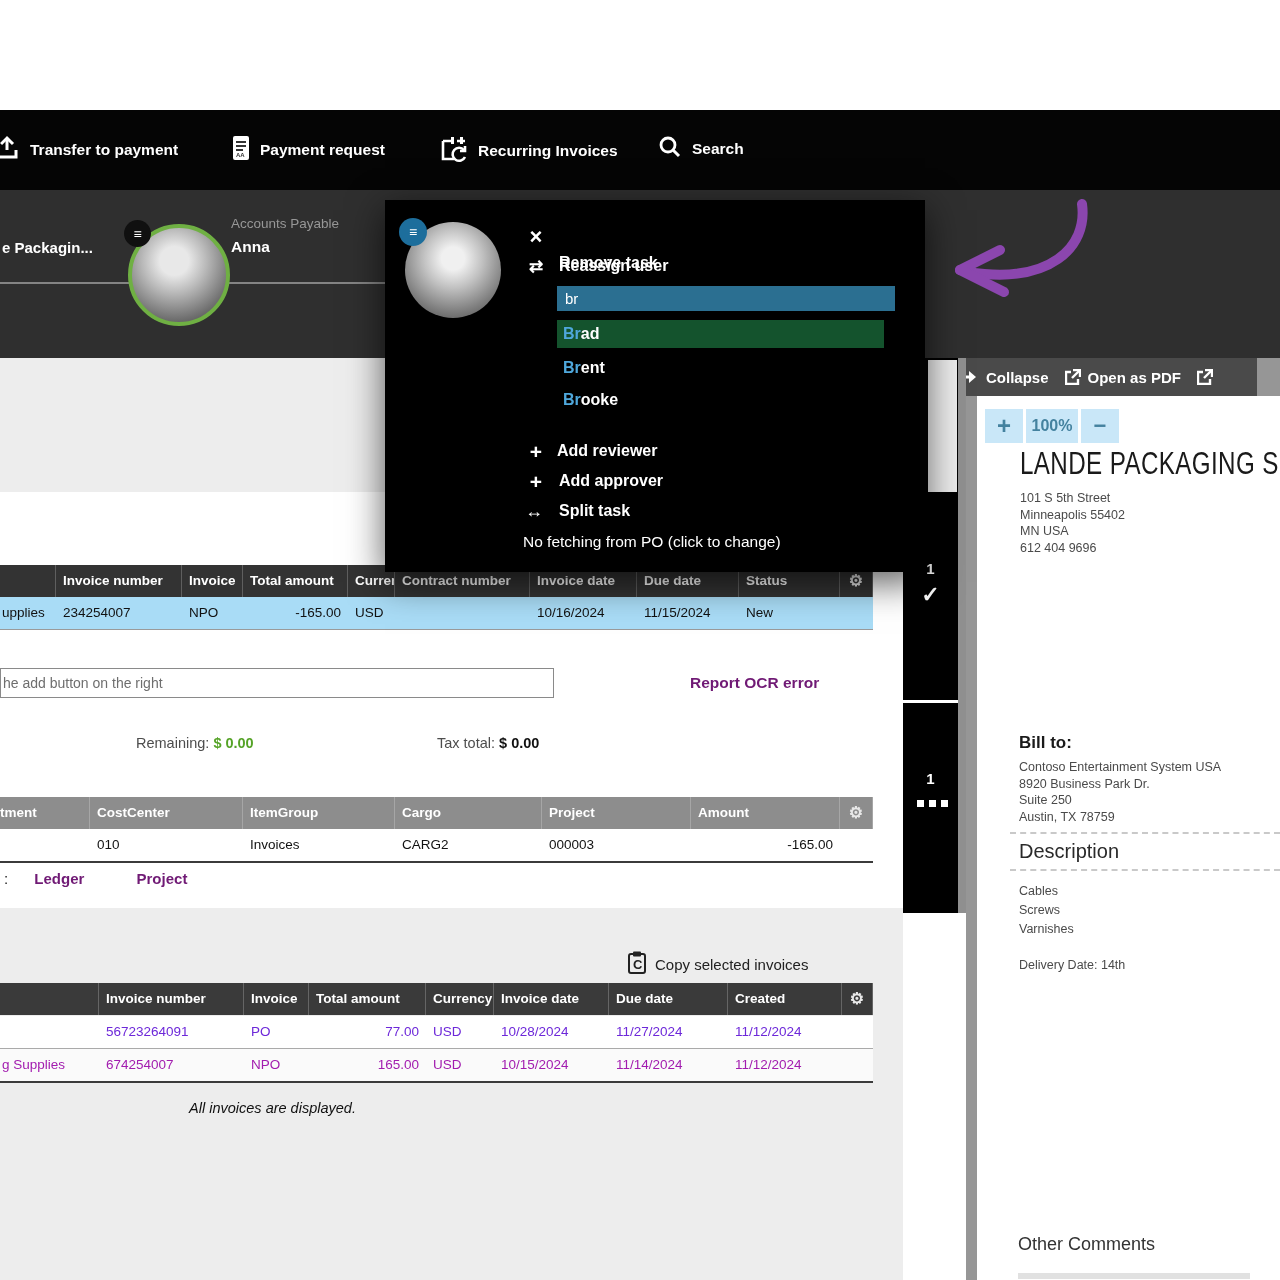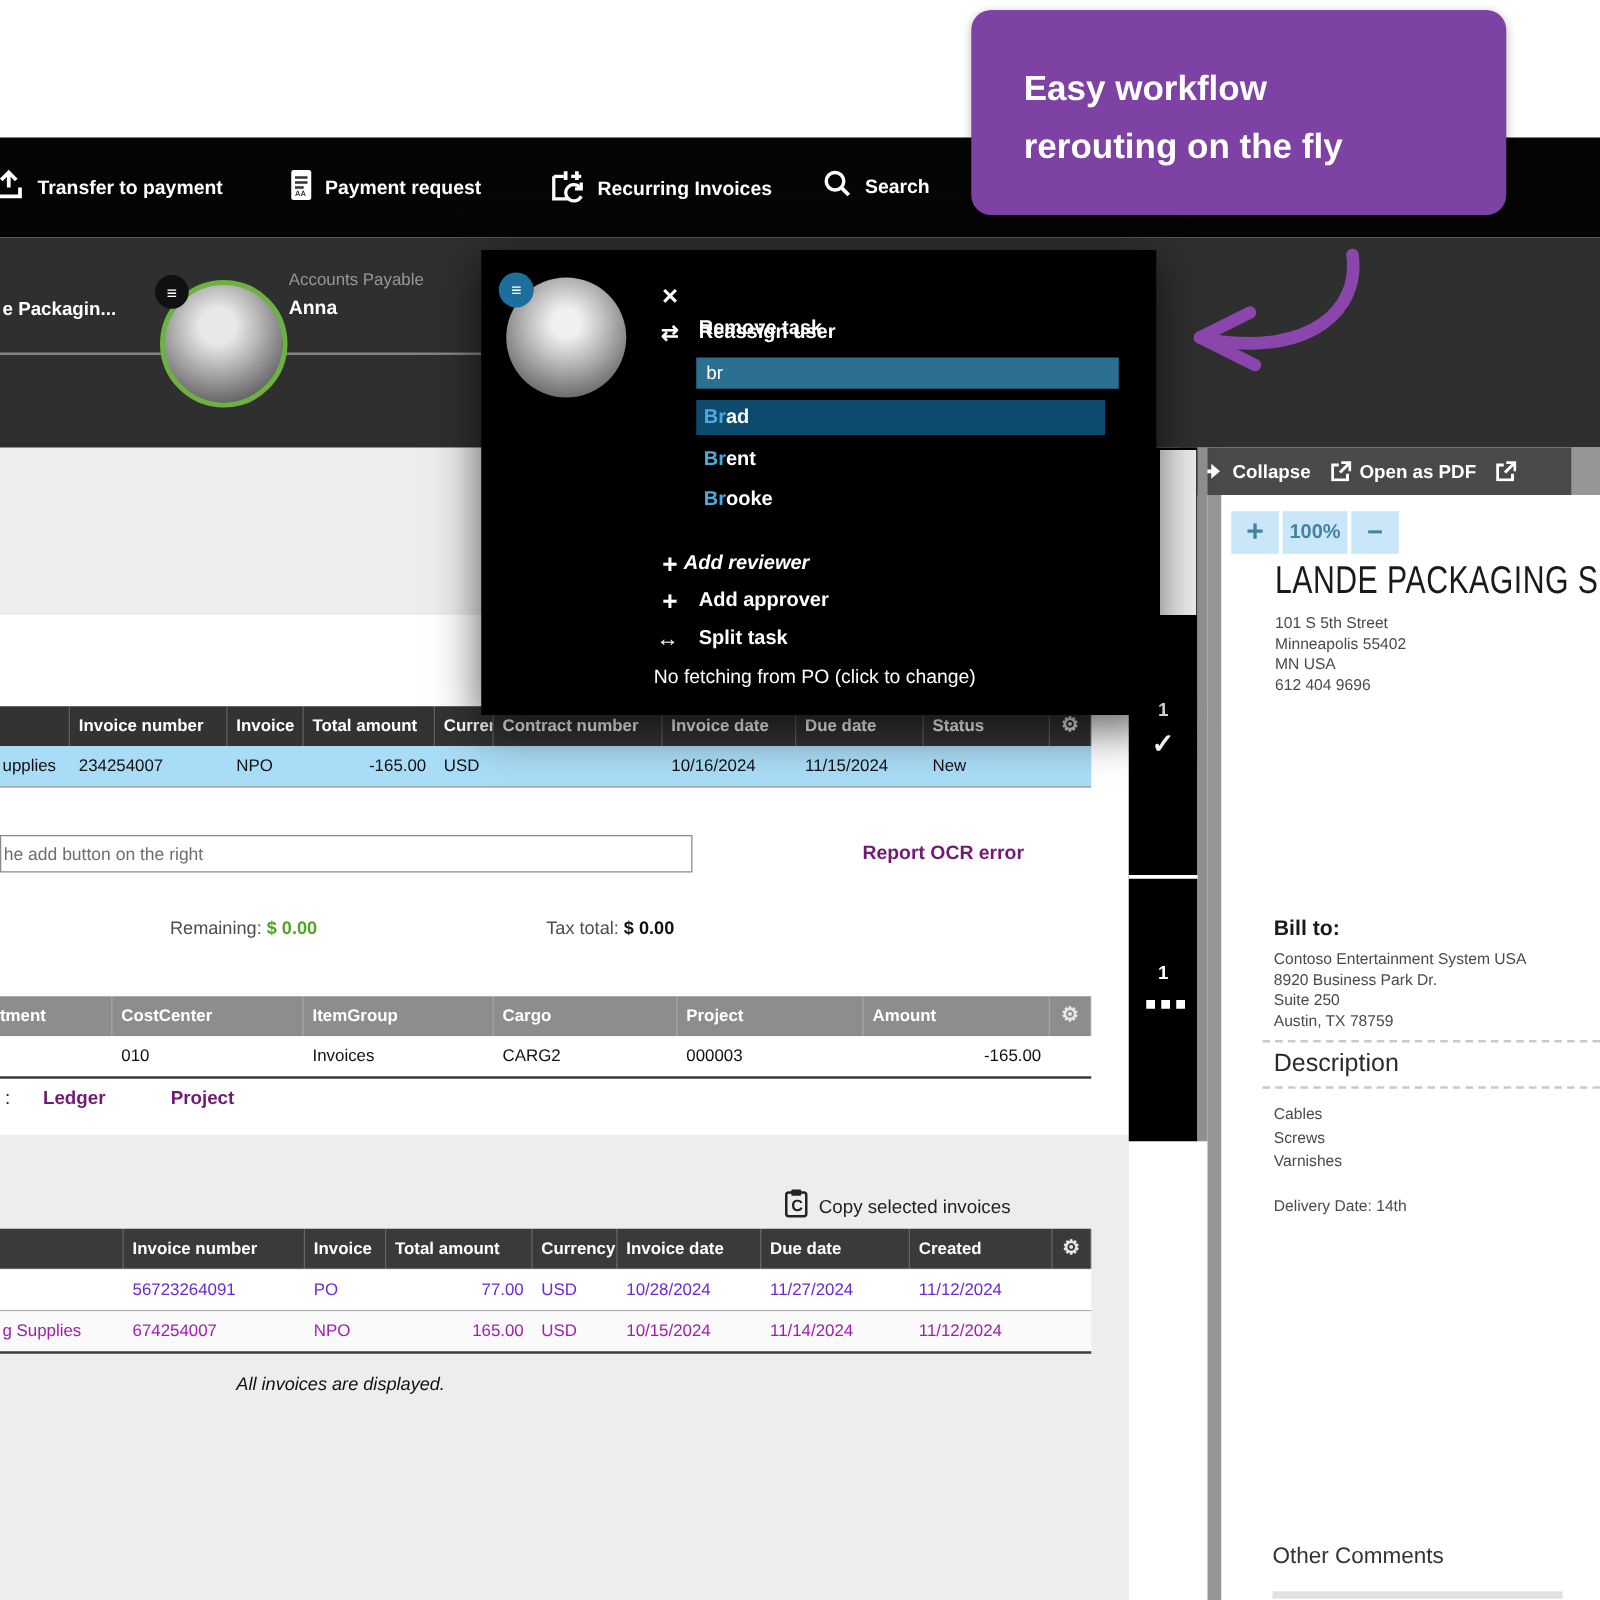"Easy workflow" div.abs { html: <div> <div><span>Easy workflow</span><br> <span>rerouting on the fly</span></div> </div> -> none }
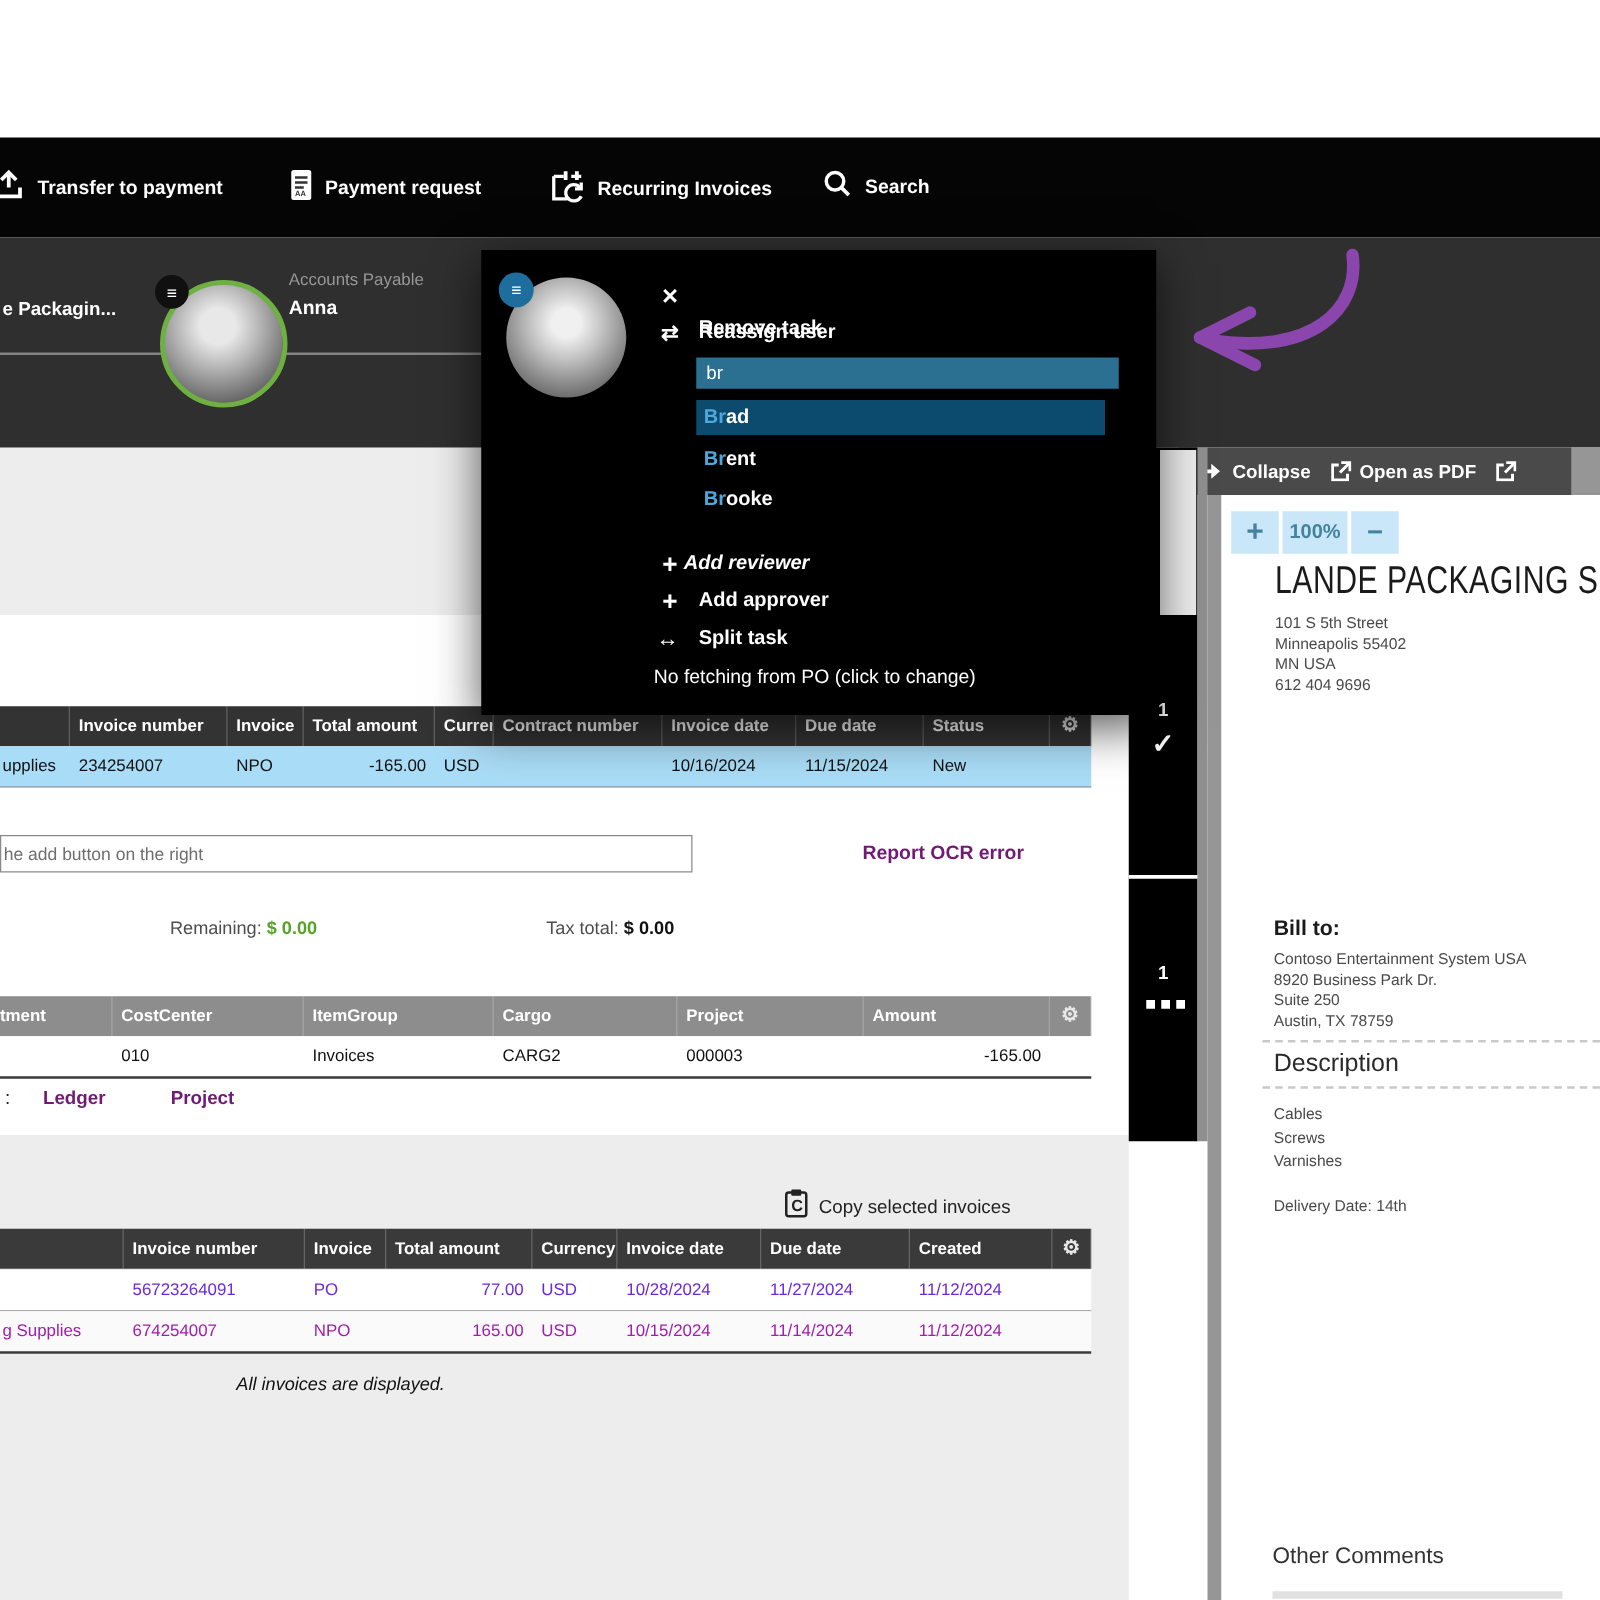"Brad" div.sugg { background: #0c4a6e -> #14532d }
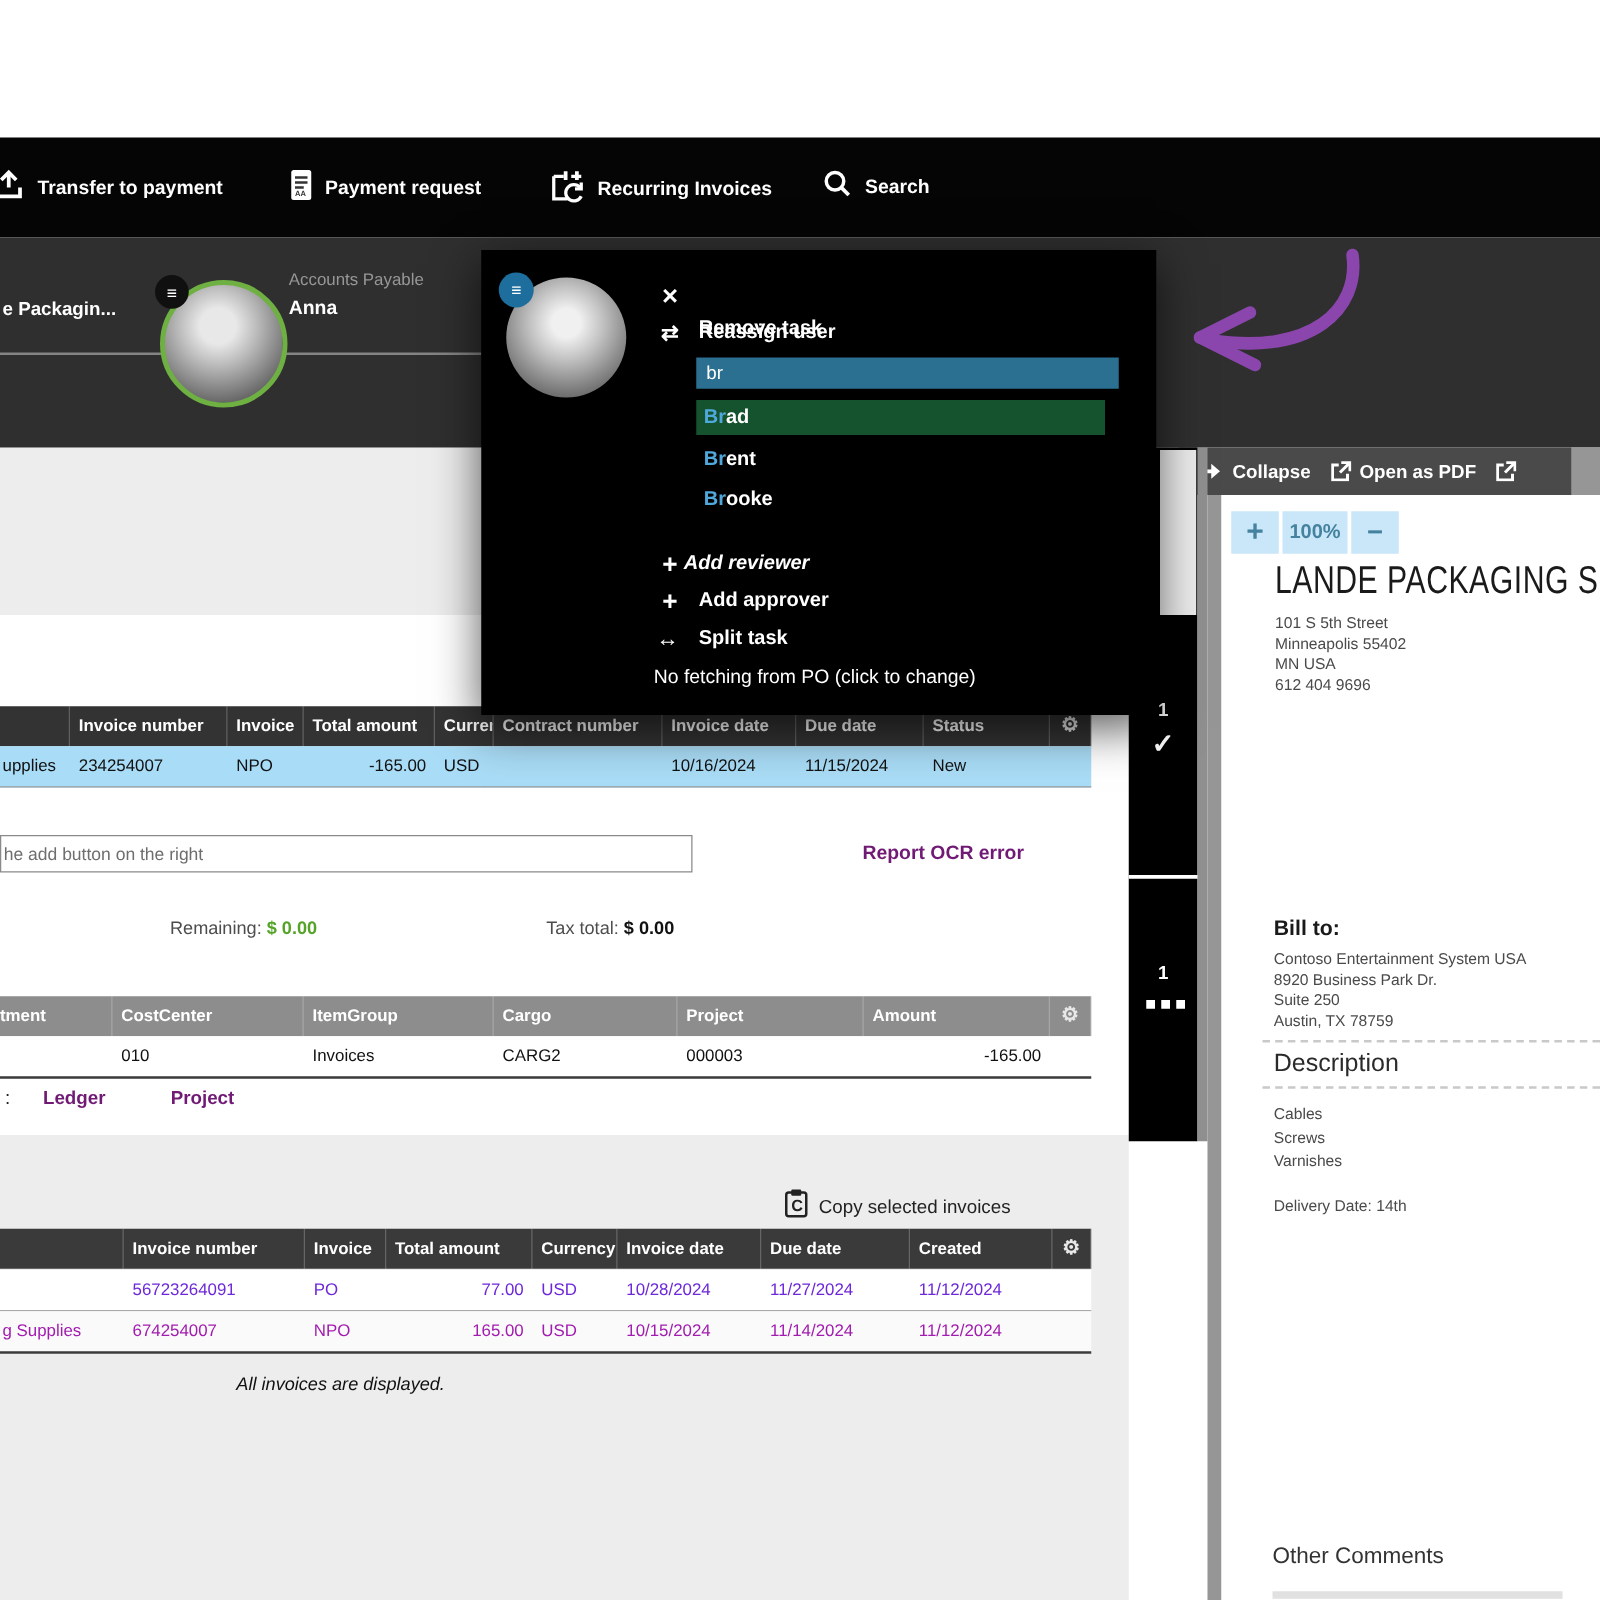"Add reviewer" div.pitem { font-style: italic -> none; left: 162px -> 172px }
